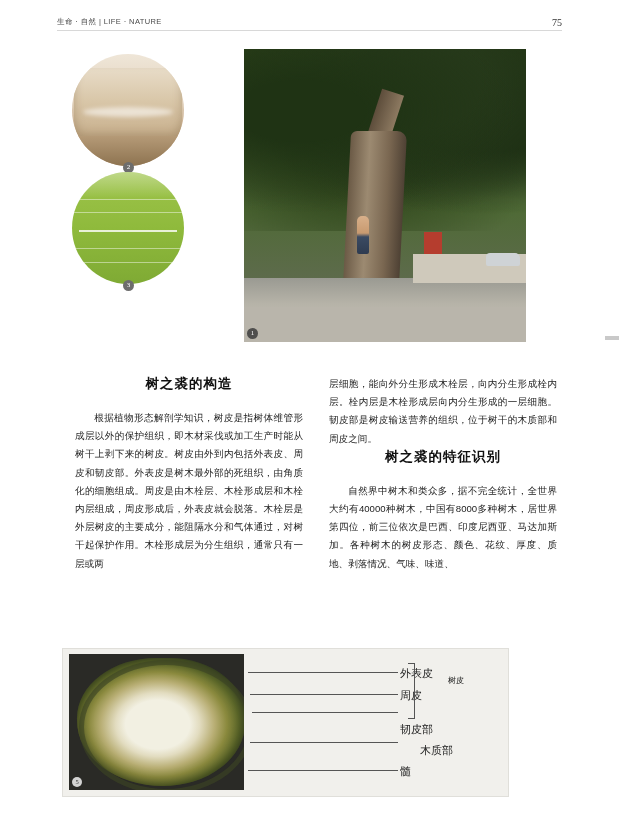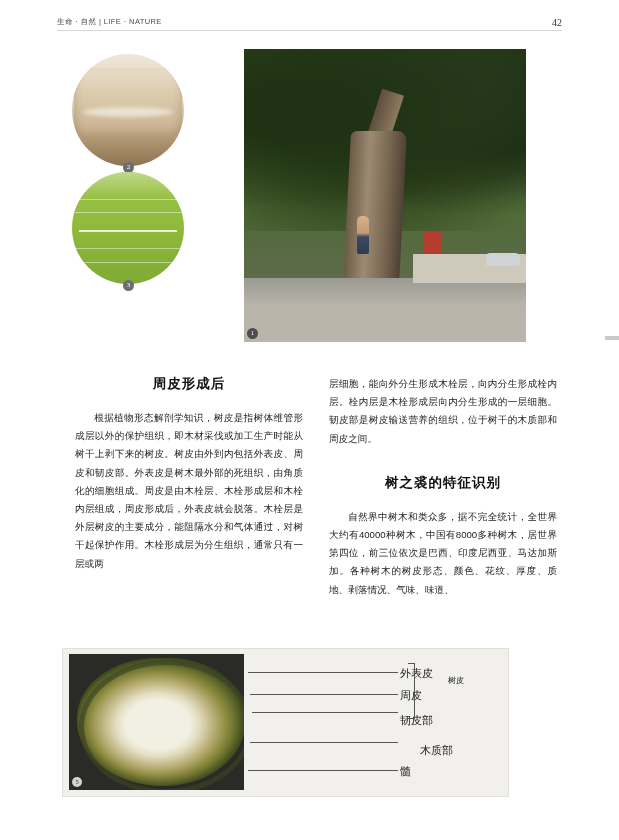"42" div.header-page-num { text: 42 -> 75 }
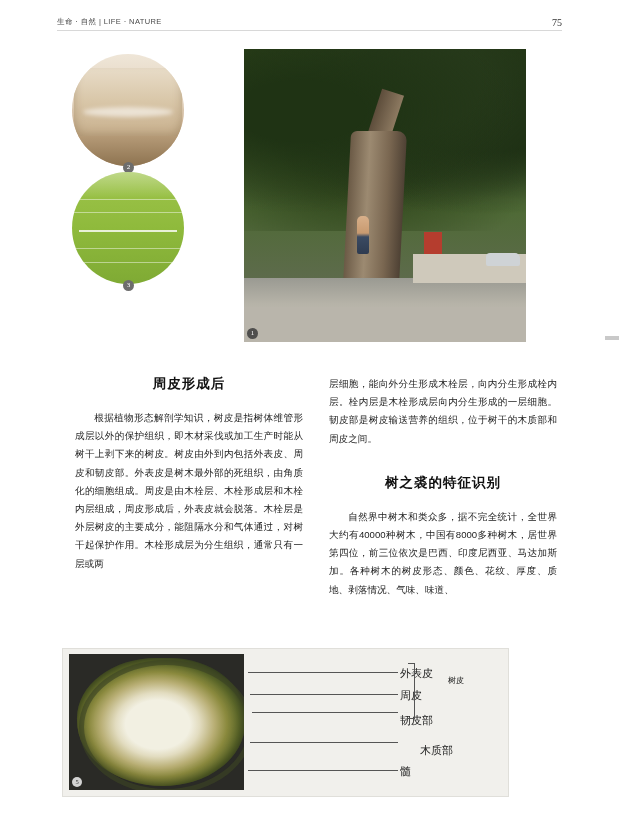"周皮形成后" h2.section-title { text: 周皮形成后 -> 树之裘的构造 }
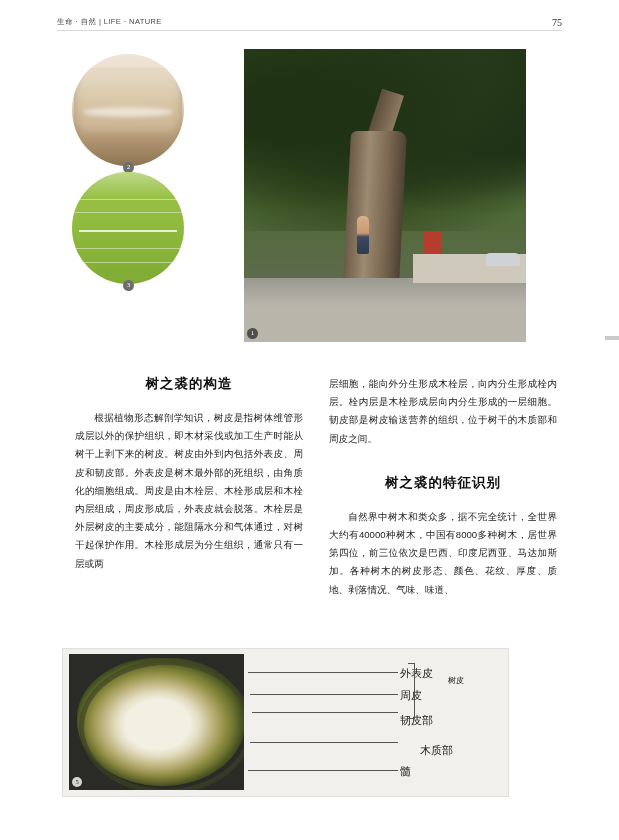"树之裘的特征识别" .section-title.second { margin-top: 26px -> none }
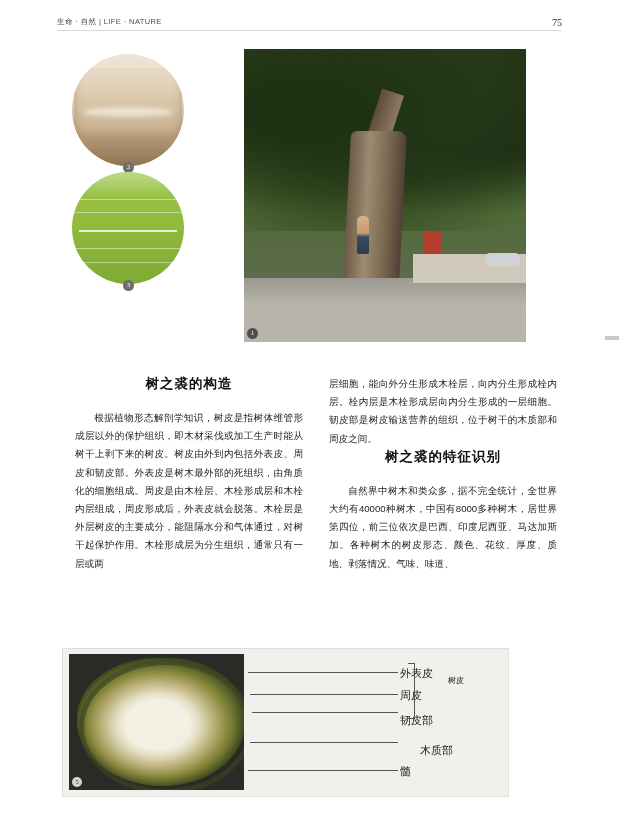"韧皮部" div.callout { top: 59px -> 68px }
